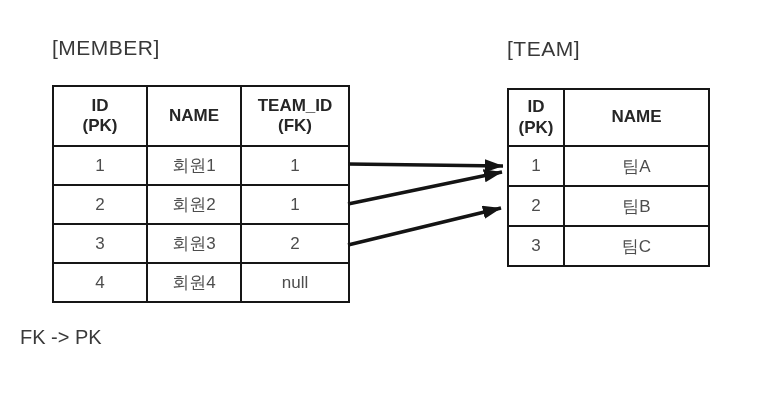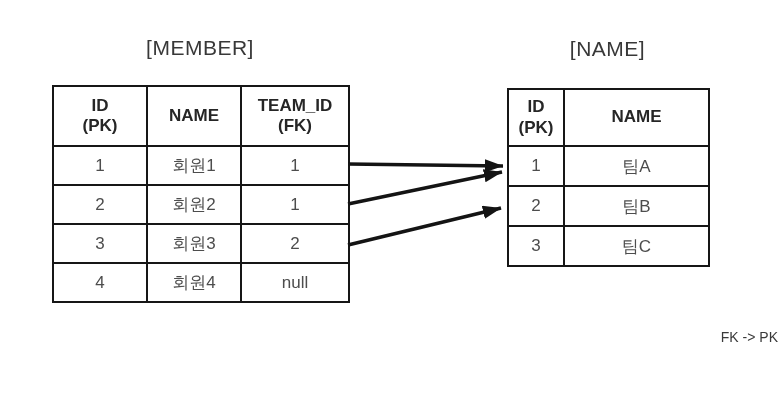"[MEMBER]" .table-title { text-align: center -> none }
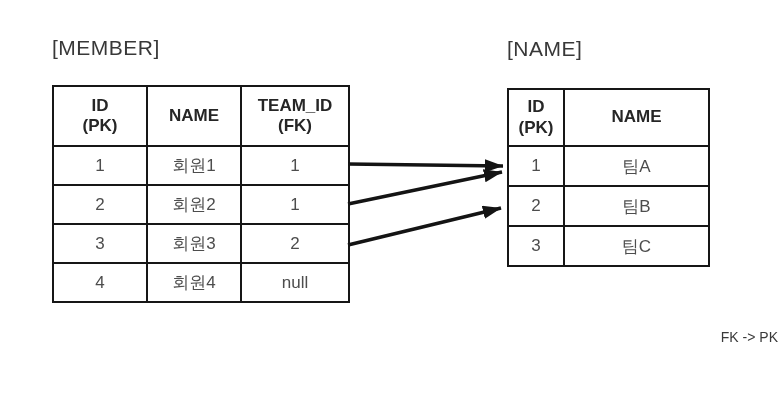"[NAME]" div.table-title { text: NAME -> TEAM }
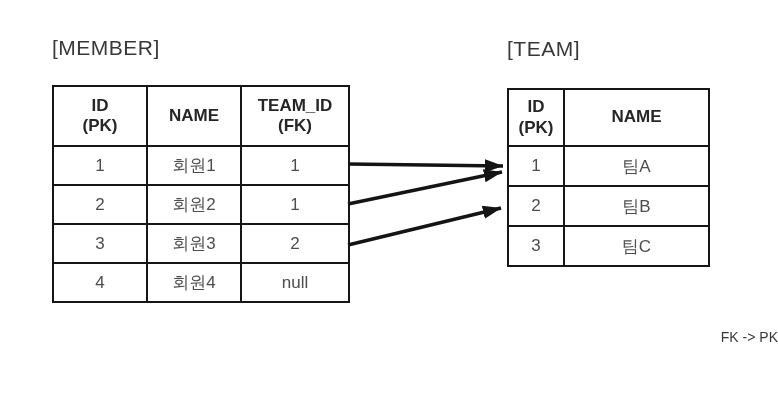"FK -> PK" .caption { font-size: 14px -> 20px; text-align: right -> left }
